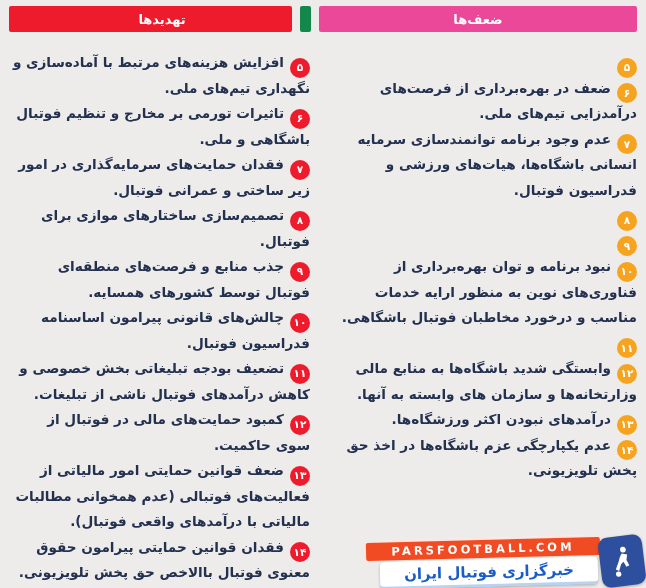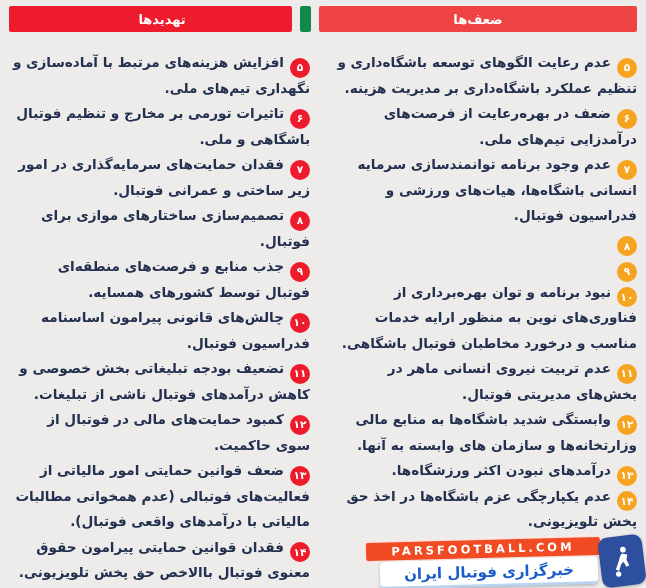"ضعف‌ها" div.hbar { background: #ef4444 -> #ec4899 }
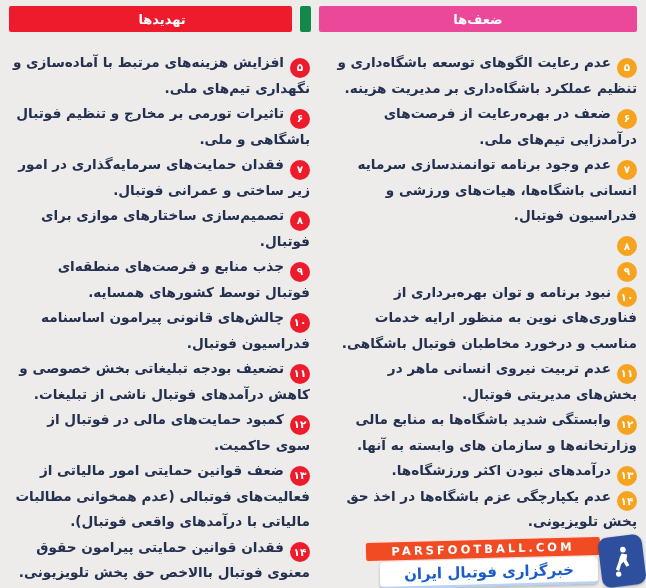"عدم رعایت الگوهای توسعه باشگاه‌داری" span.item-text { html: <span>عدم رعایت الگوهای توسعه باشگاه‌داری و تنظیم عملکرد باشگاه‌داری بر مدیریت هزینه.</span> -> none }
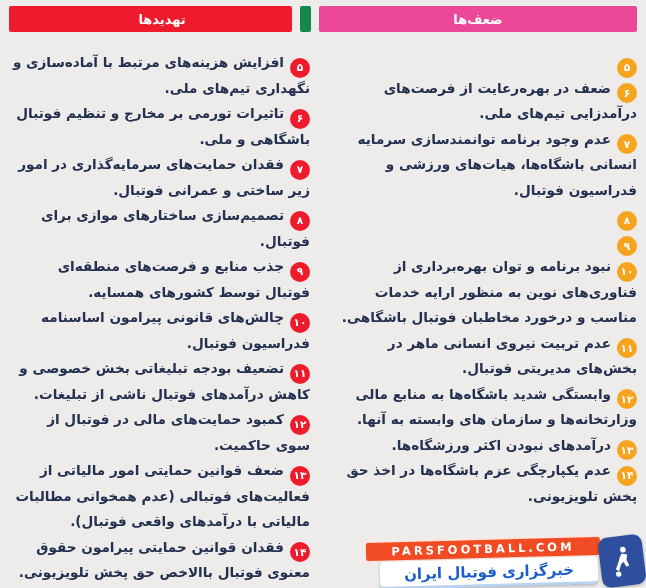"ضعف در بهره‌رعایت از فرصت‌های" span.item-text { text: رعایت -> برداری }
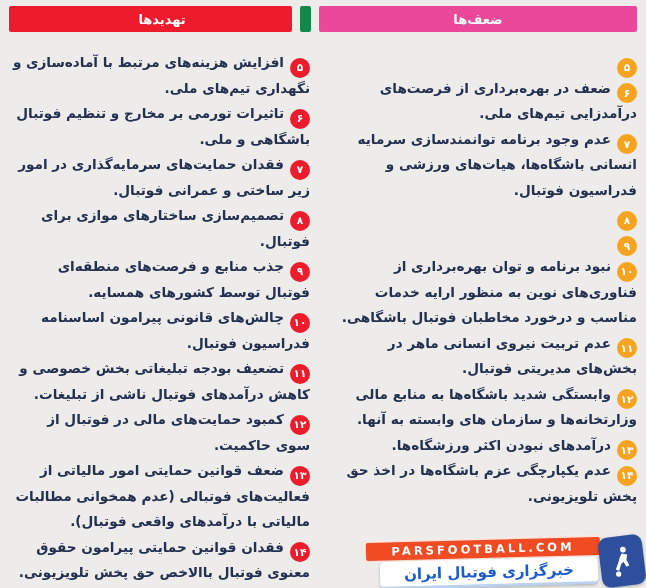"عدم تربیت نیروی انسانی ماهر" span.item-text { html: <span>عدم تربیت نیروی انسانی ماهر در بخش‌های مدیریتی فوتبال.</span> -> none }
